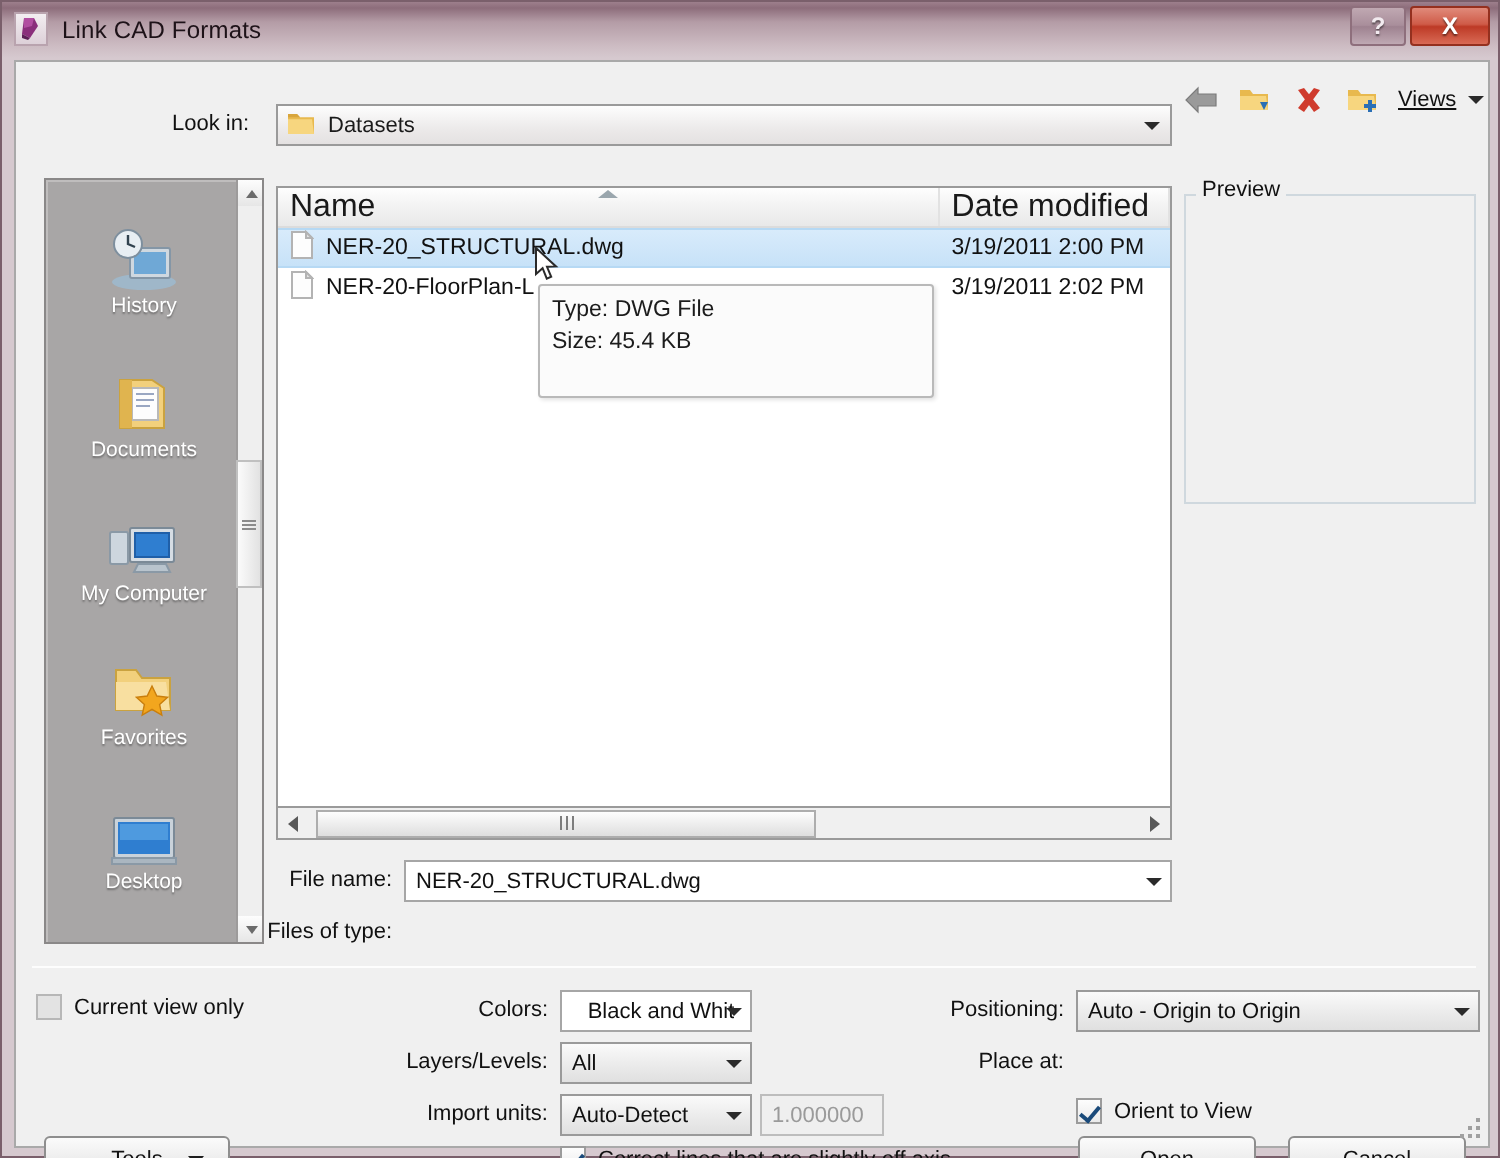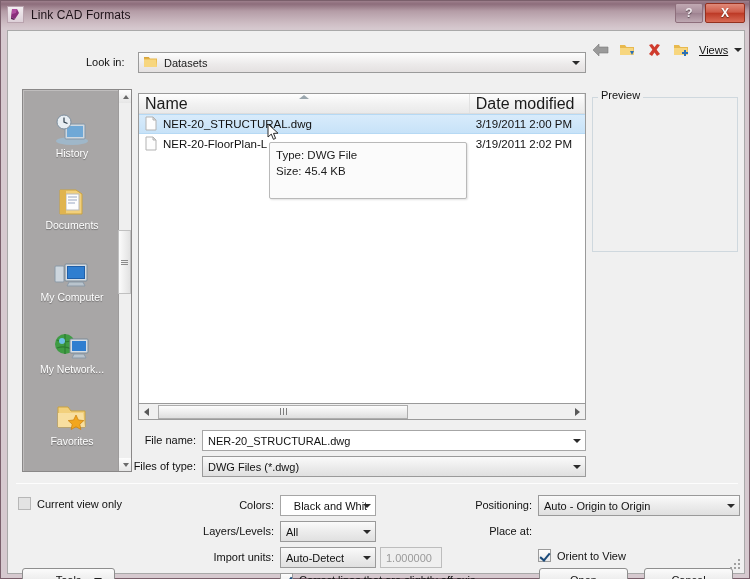"My Network..." div.place { html: <div> <span> <svg> <circle></circle> <path></path> <circle></circle> <rect></rect> <rect></rect> <path></path> </svg> </span> <span>My Network...</span> </div> -> none }
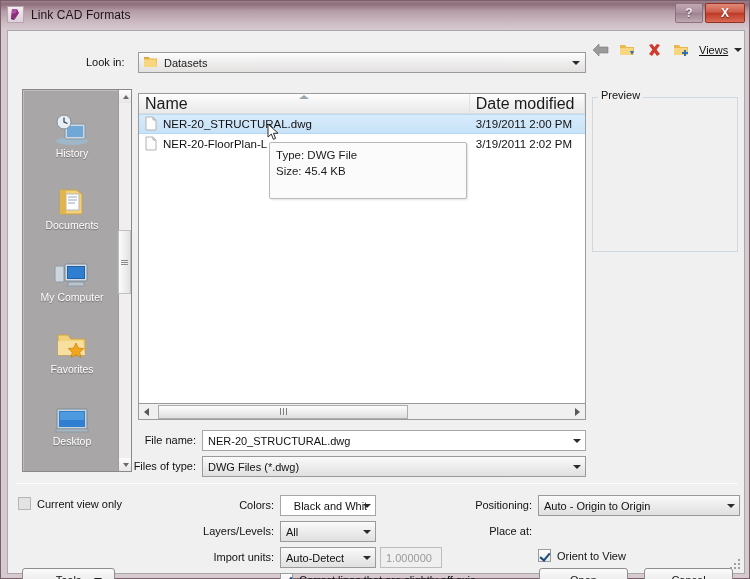"DWG Files (*.dwg)" div.combo { html: <div> <span>DWG Files (*.dwg)</span> <span></span> </div> -> none }
